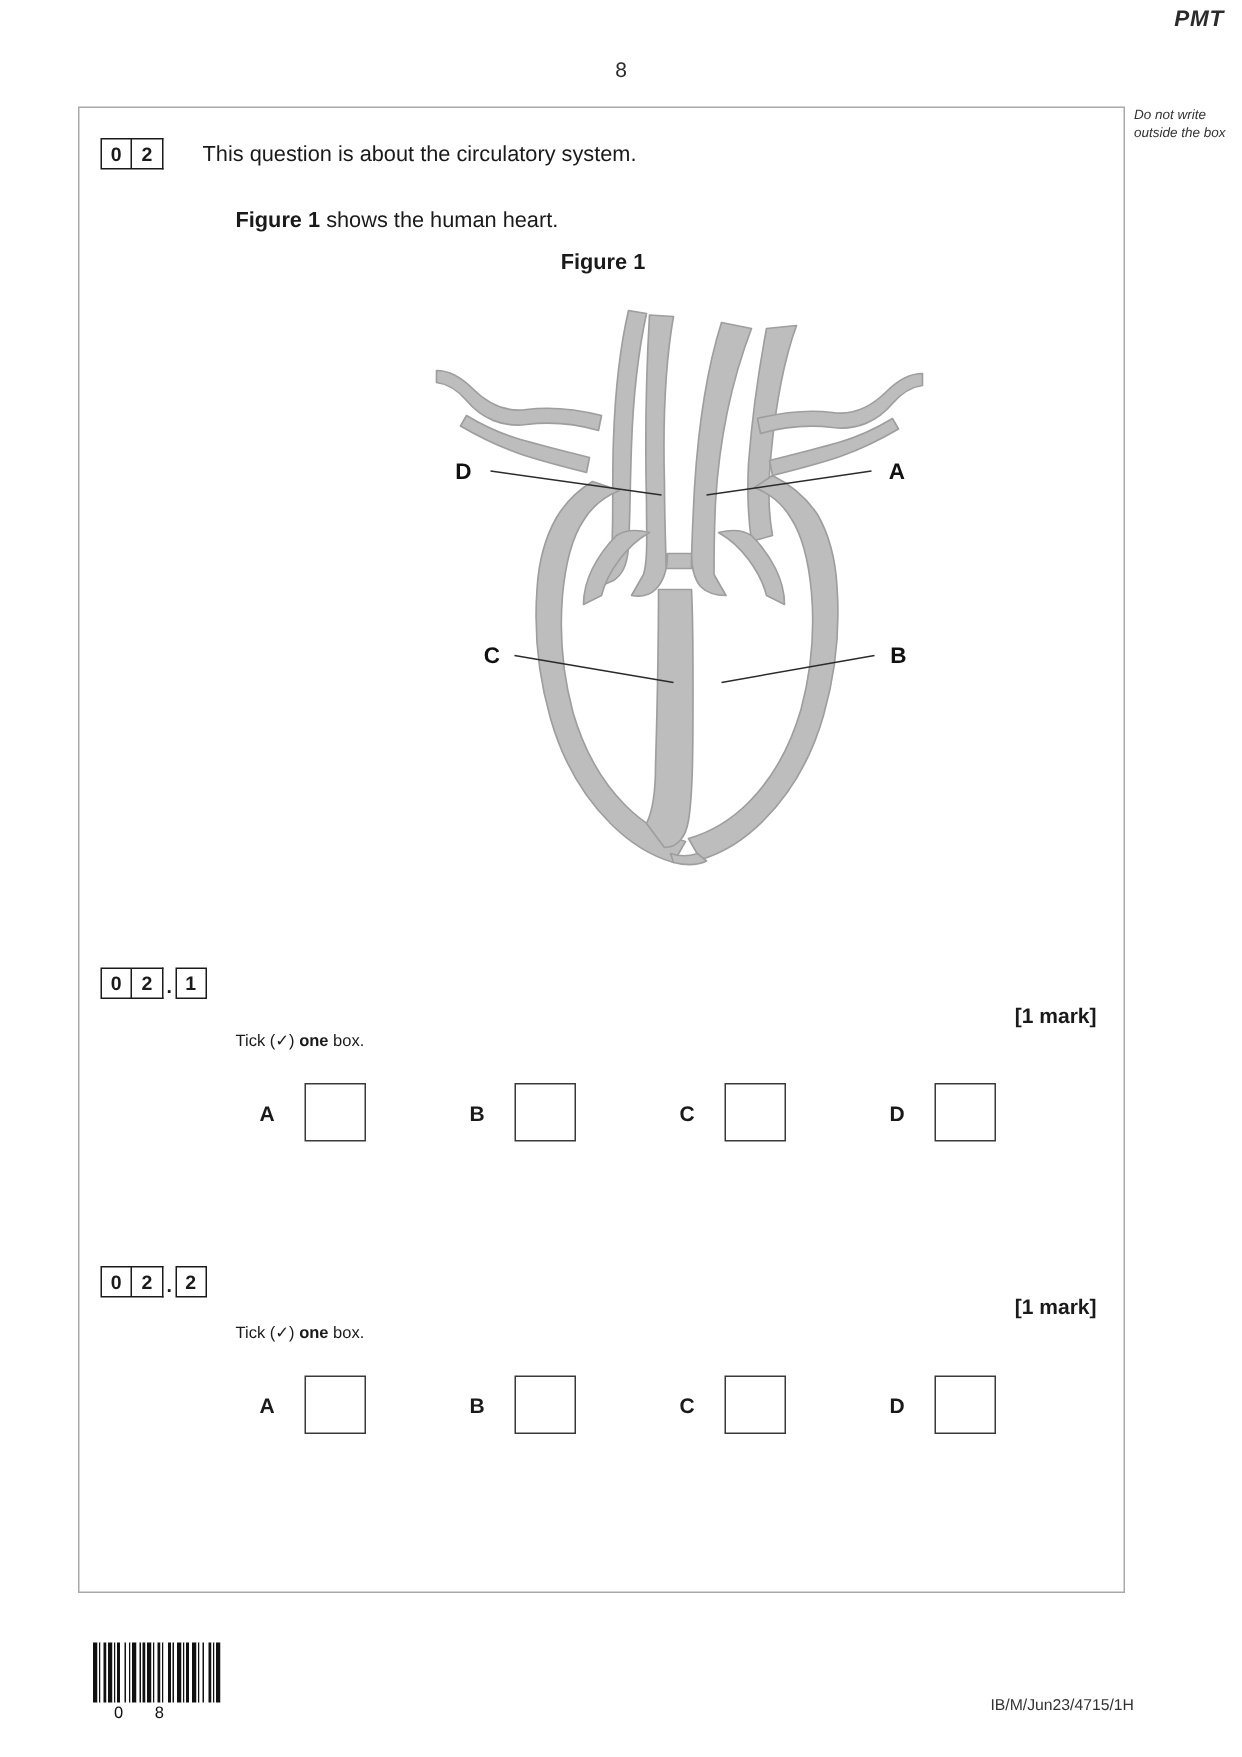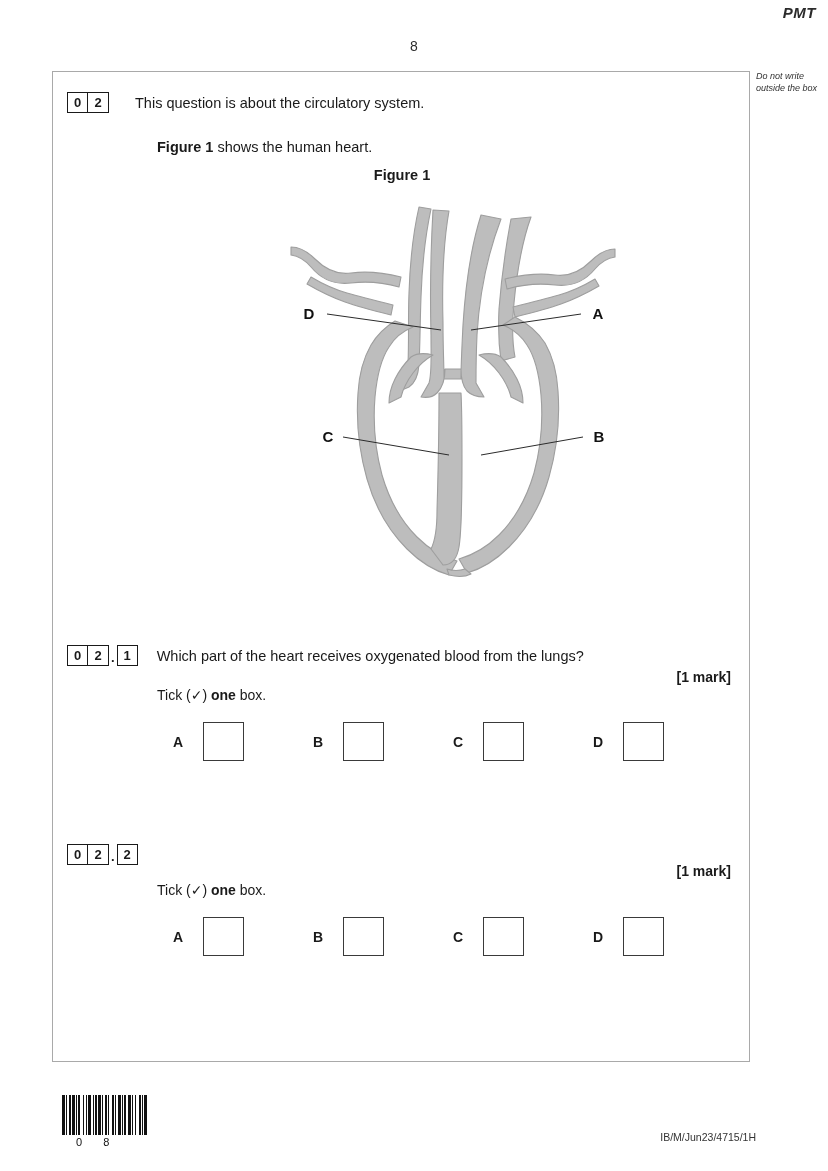"Which part of the heart" span.q-text { html: <span>Which part of the heart receives oxygenated blood from the lungs?</span> -> none }
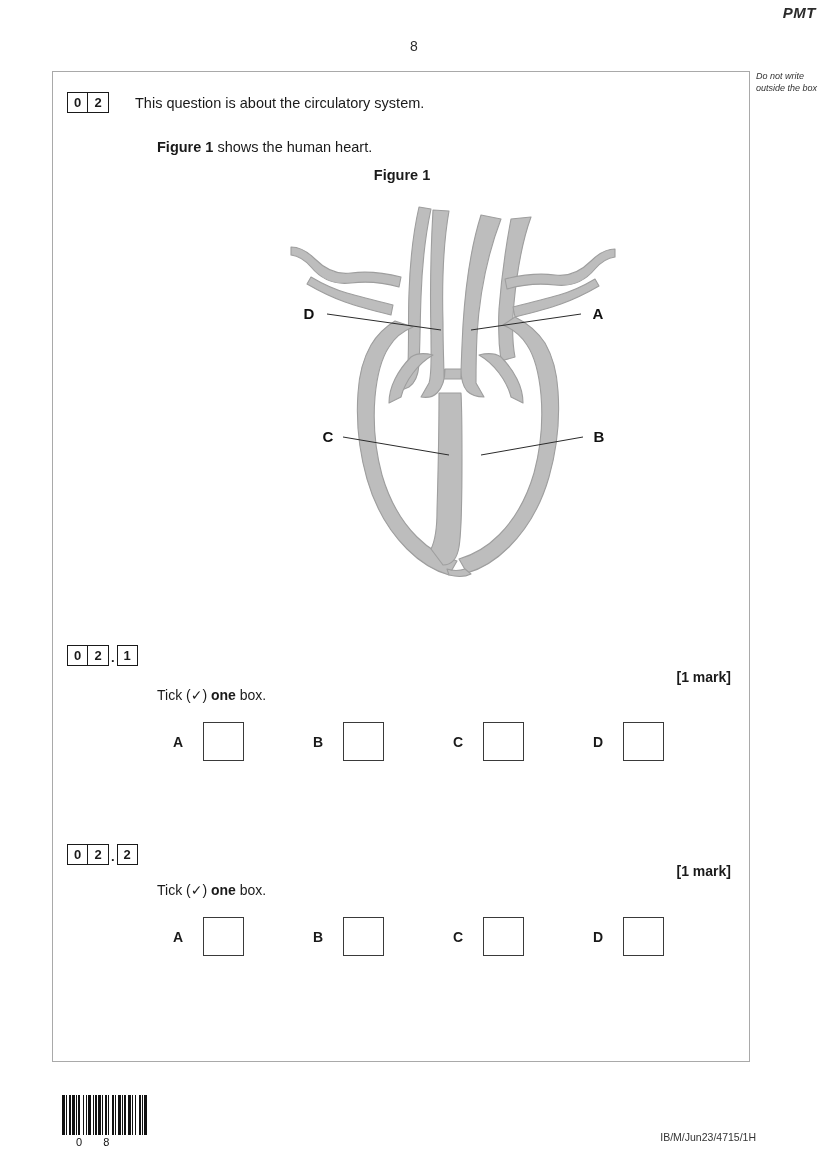"Tick (✓) one box." .tick-line { font-size: 14px -> 11px }
